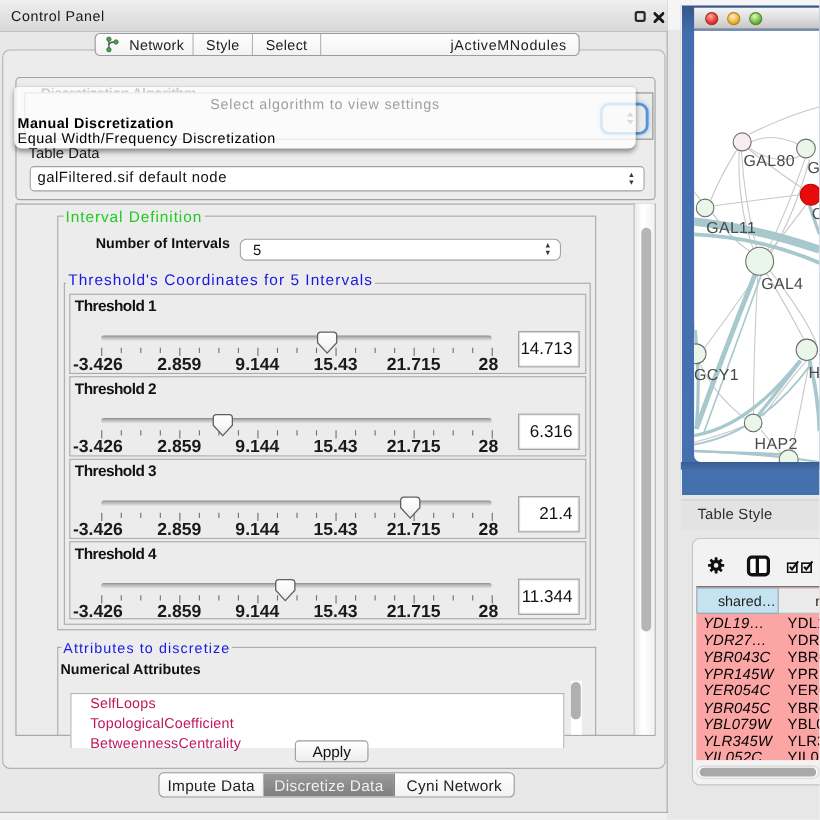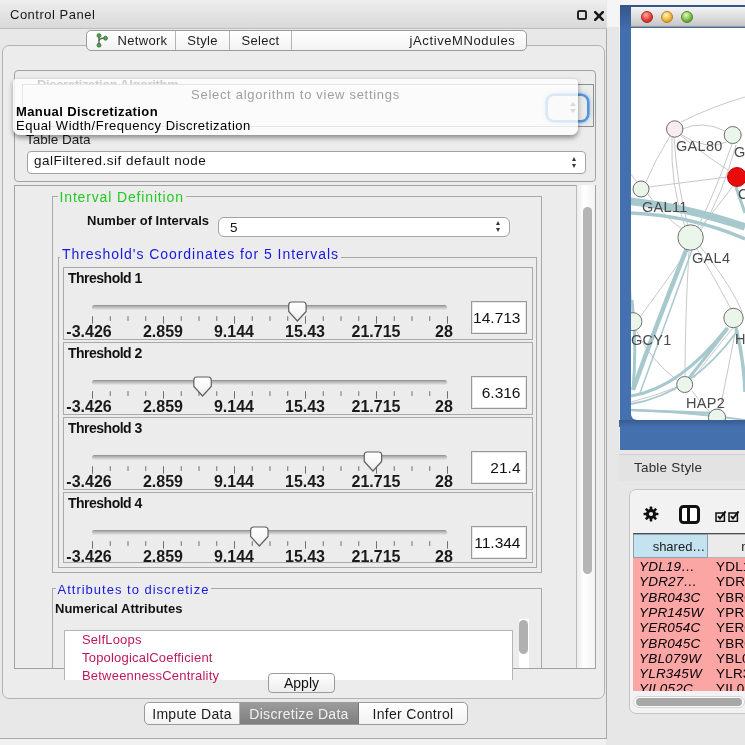"Infer Control" div.s { text: Infer Control -> Cyni Network }
